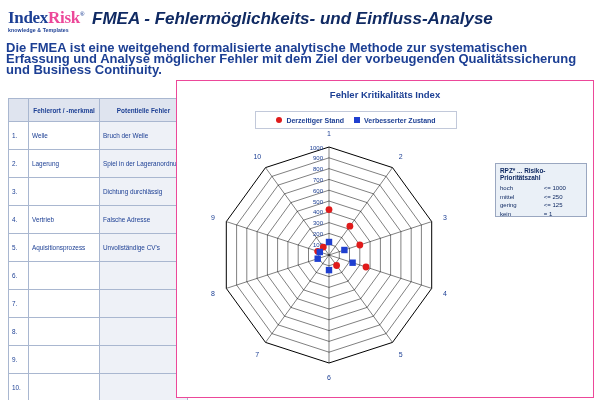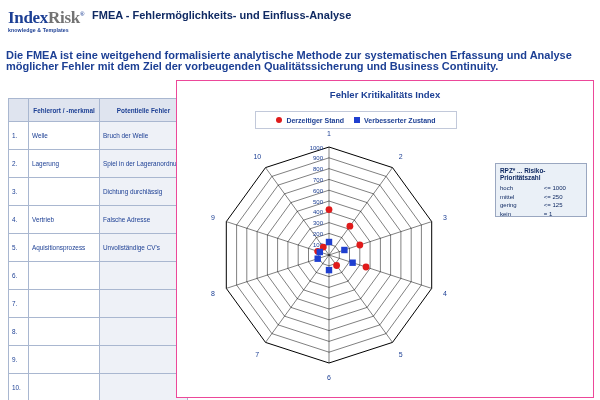"Risk" .logo-main .risk { color: #737373 -> #ec4899 }
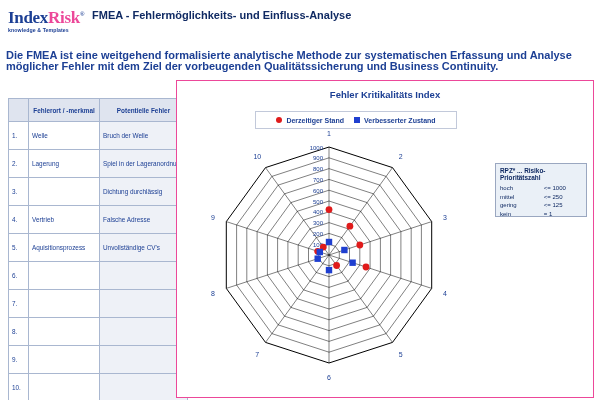"FMEA - Fehlermöglichkeits- und" .app-title { font-size: 11px -> 17px; font-style: none -> italic }
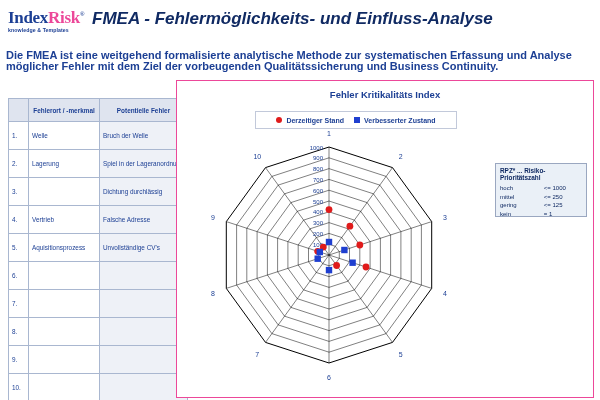"Die FMEA ist eine weitgehend" .intro { font-size: 11px -> 13px; top: 50px -> 42px }
